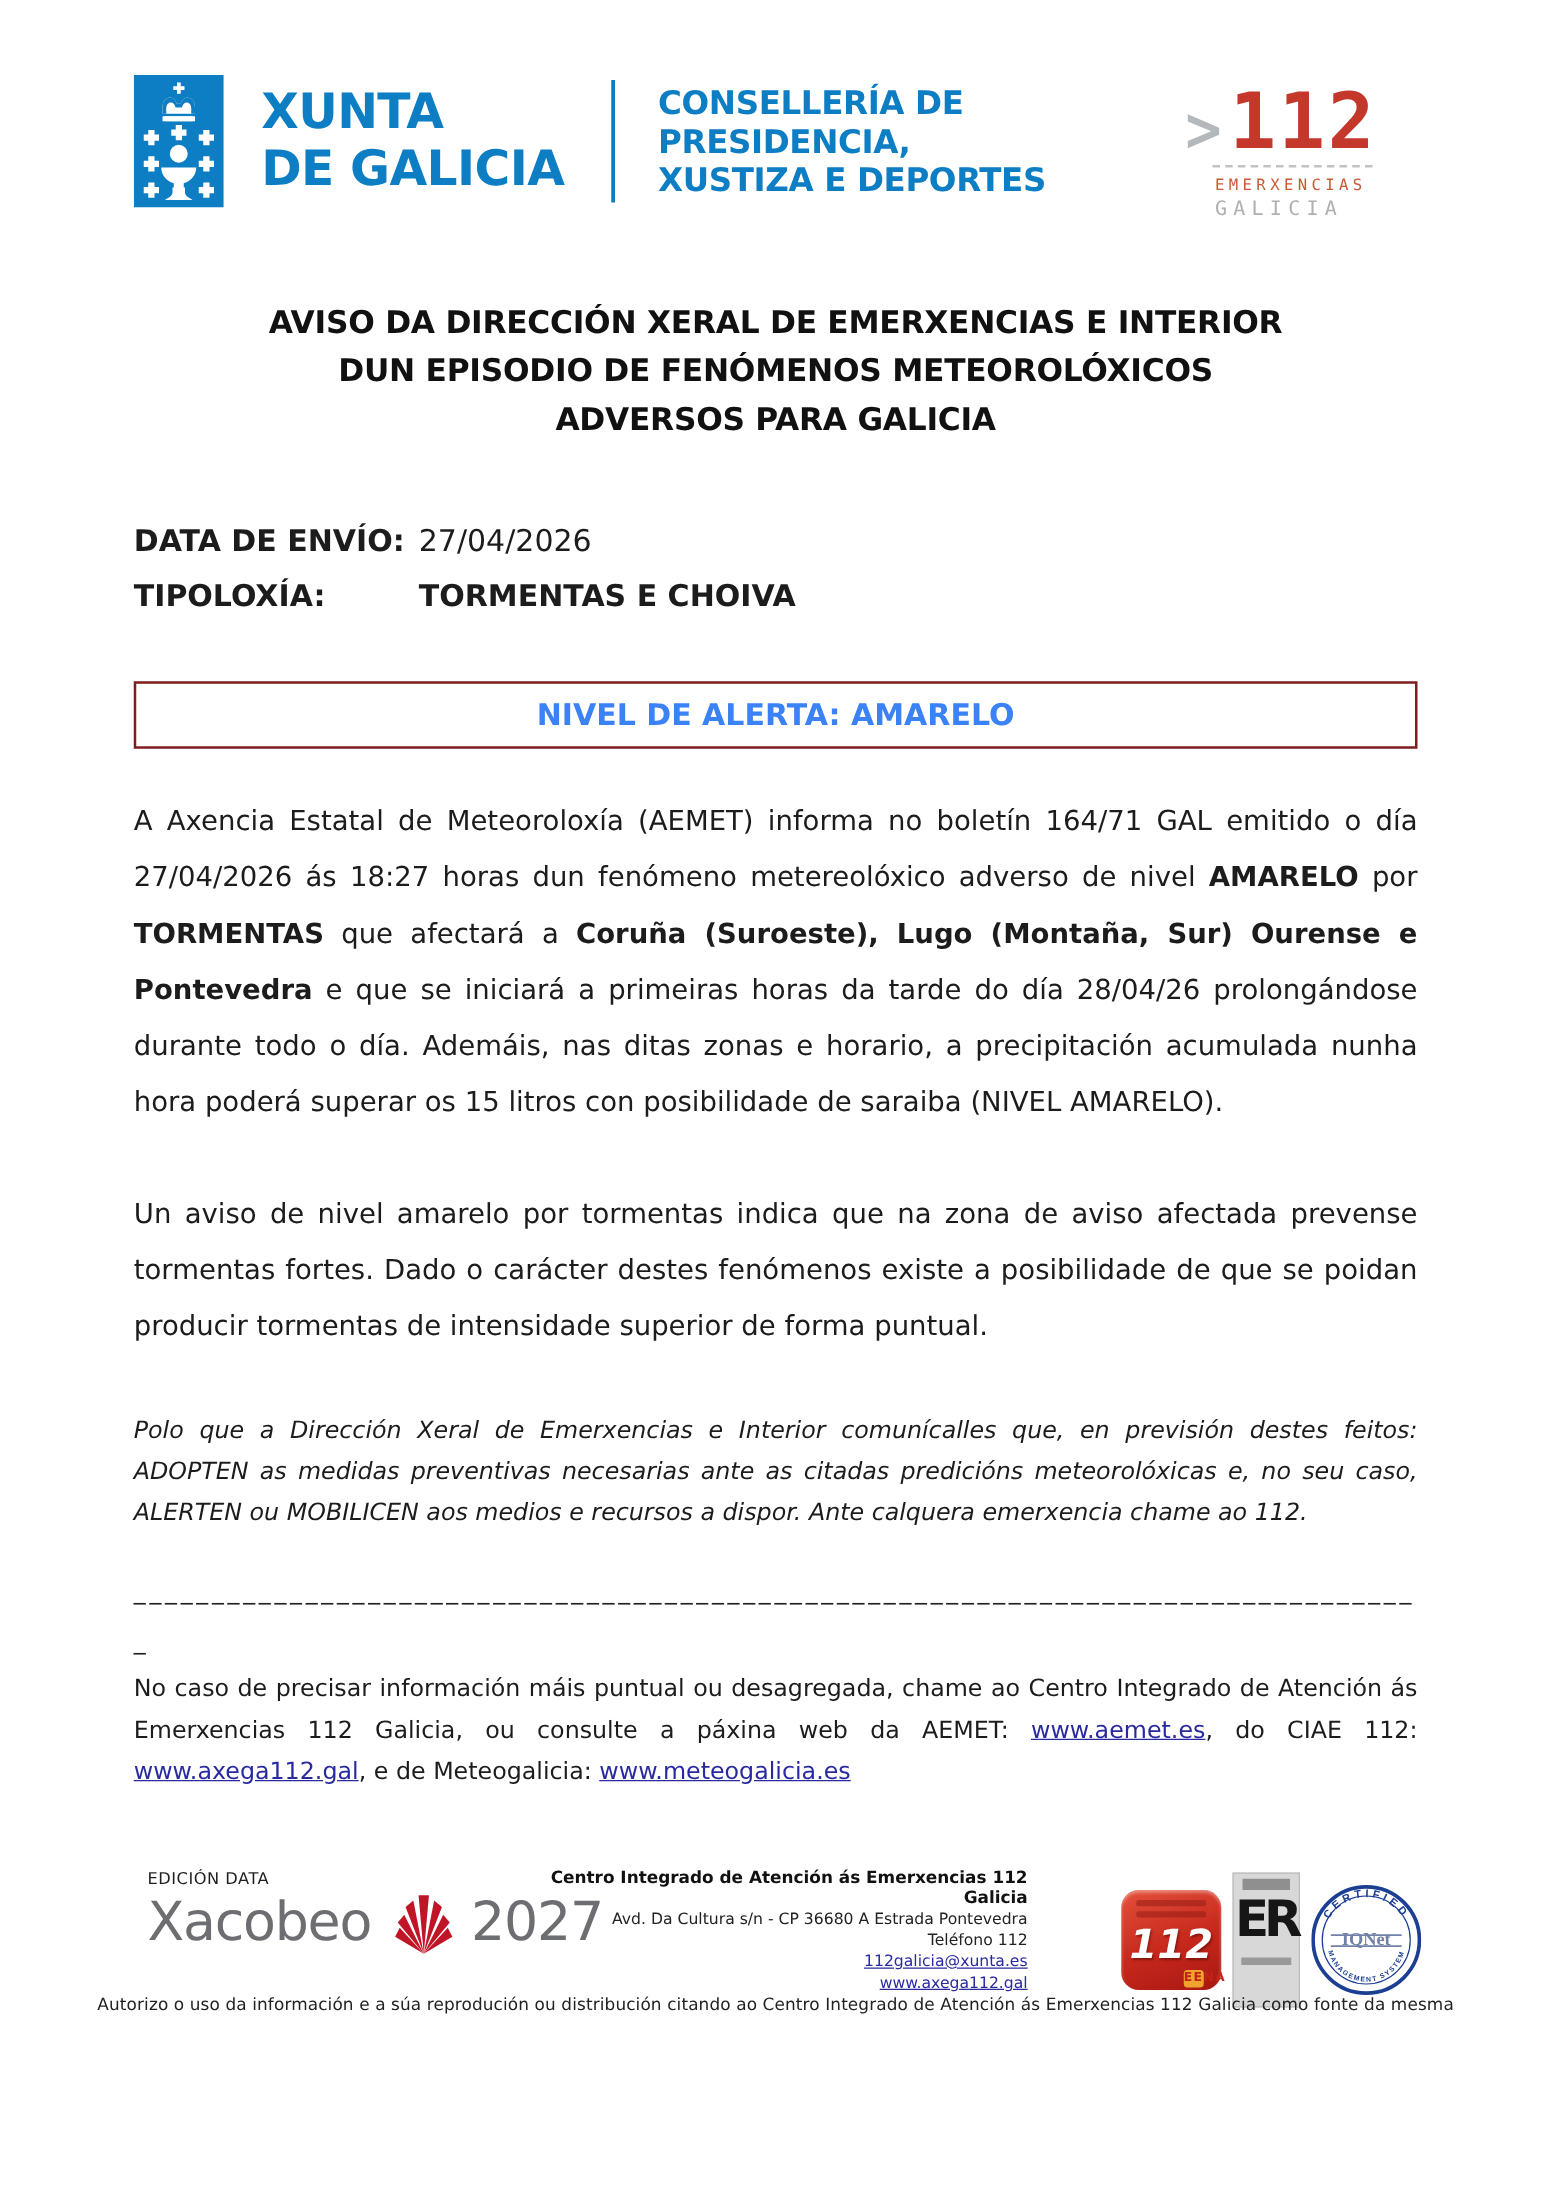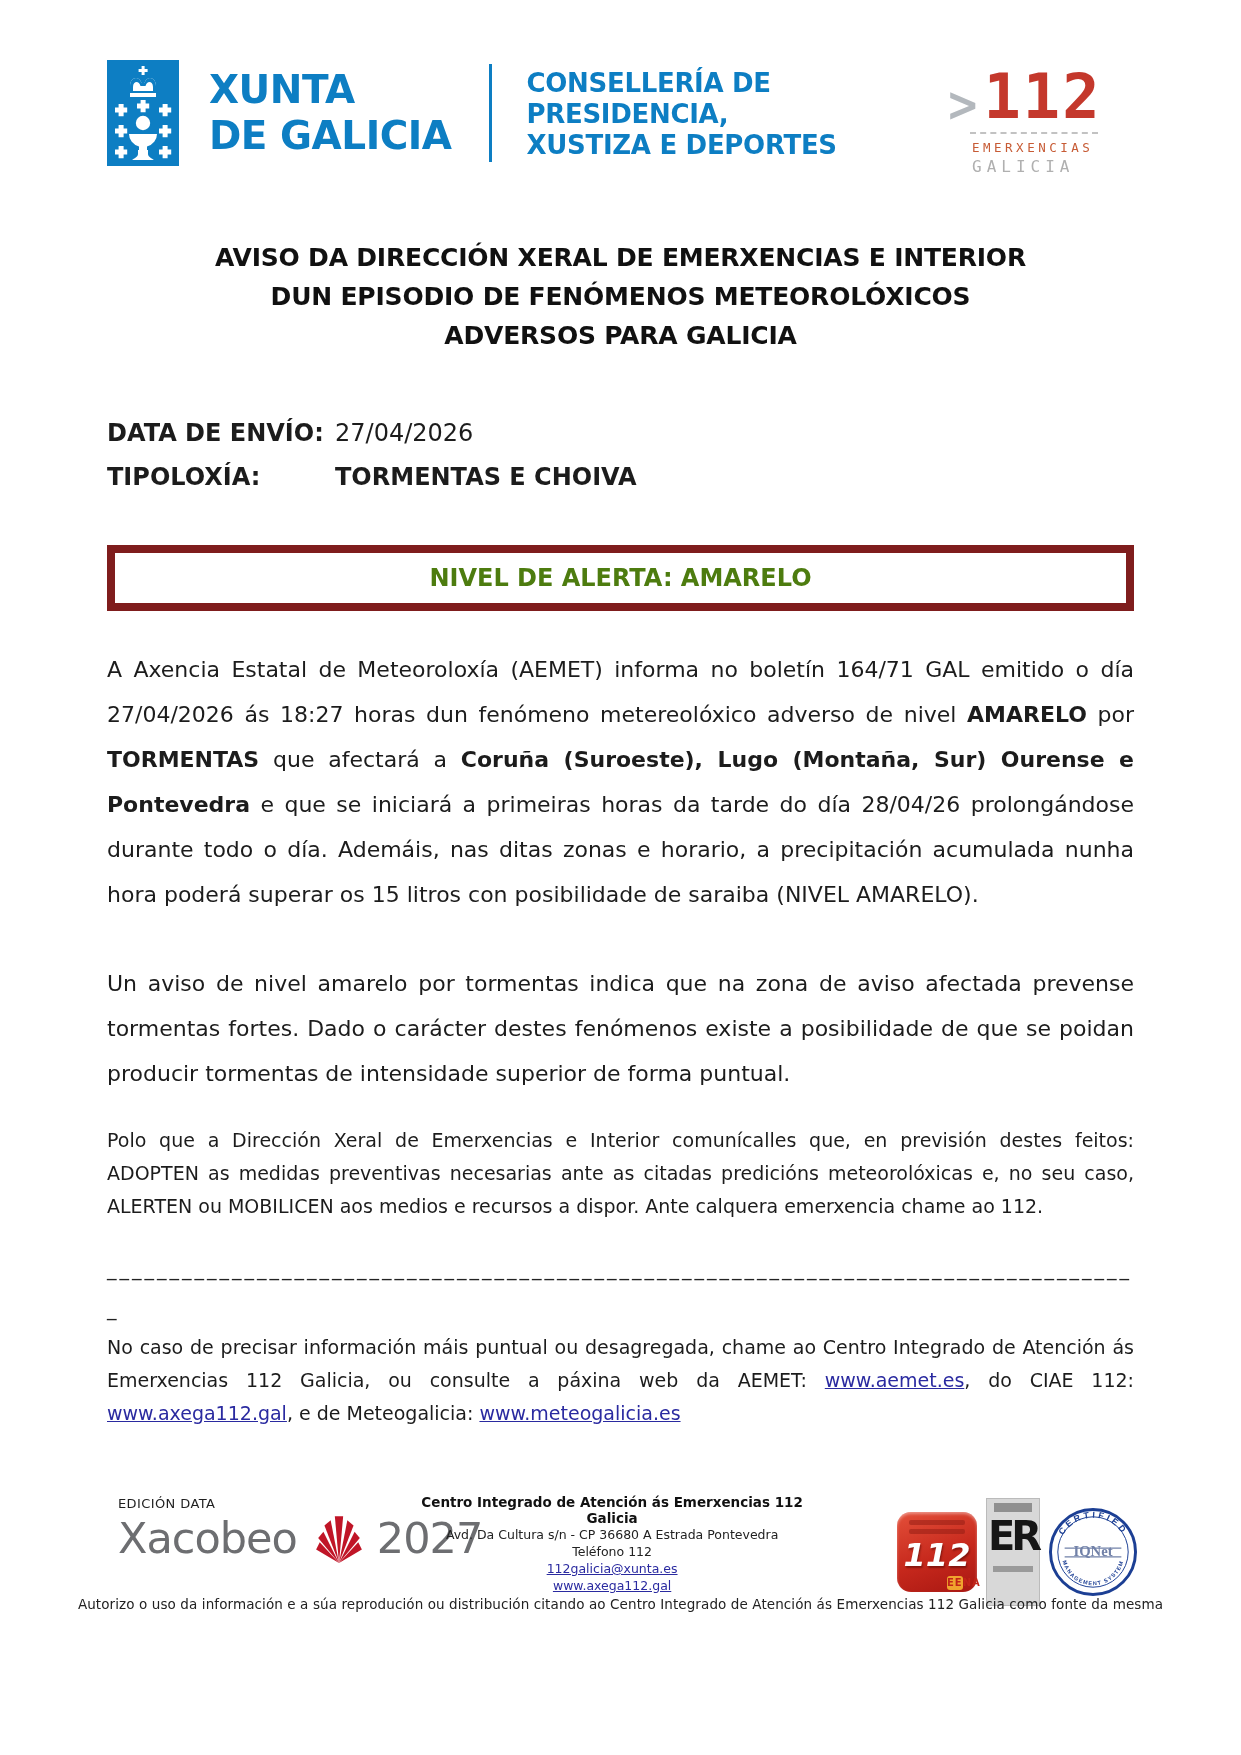"NIVEL DE ALERTA: AMARELO" .alert-box { border: 8px solid #7f1d1d -> 2px solid #7f1d1d; color: #4d7c0f -> #3b82f6 }
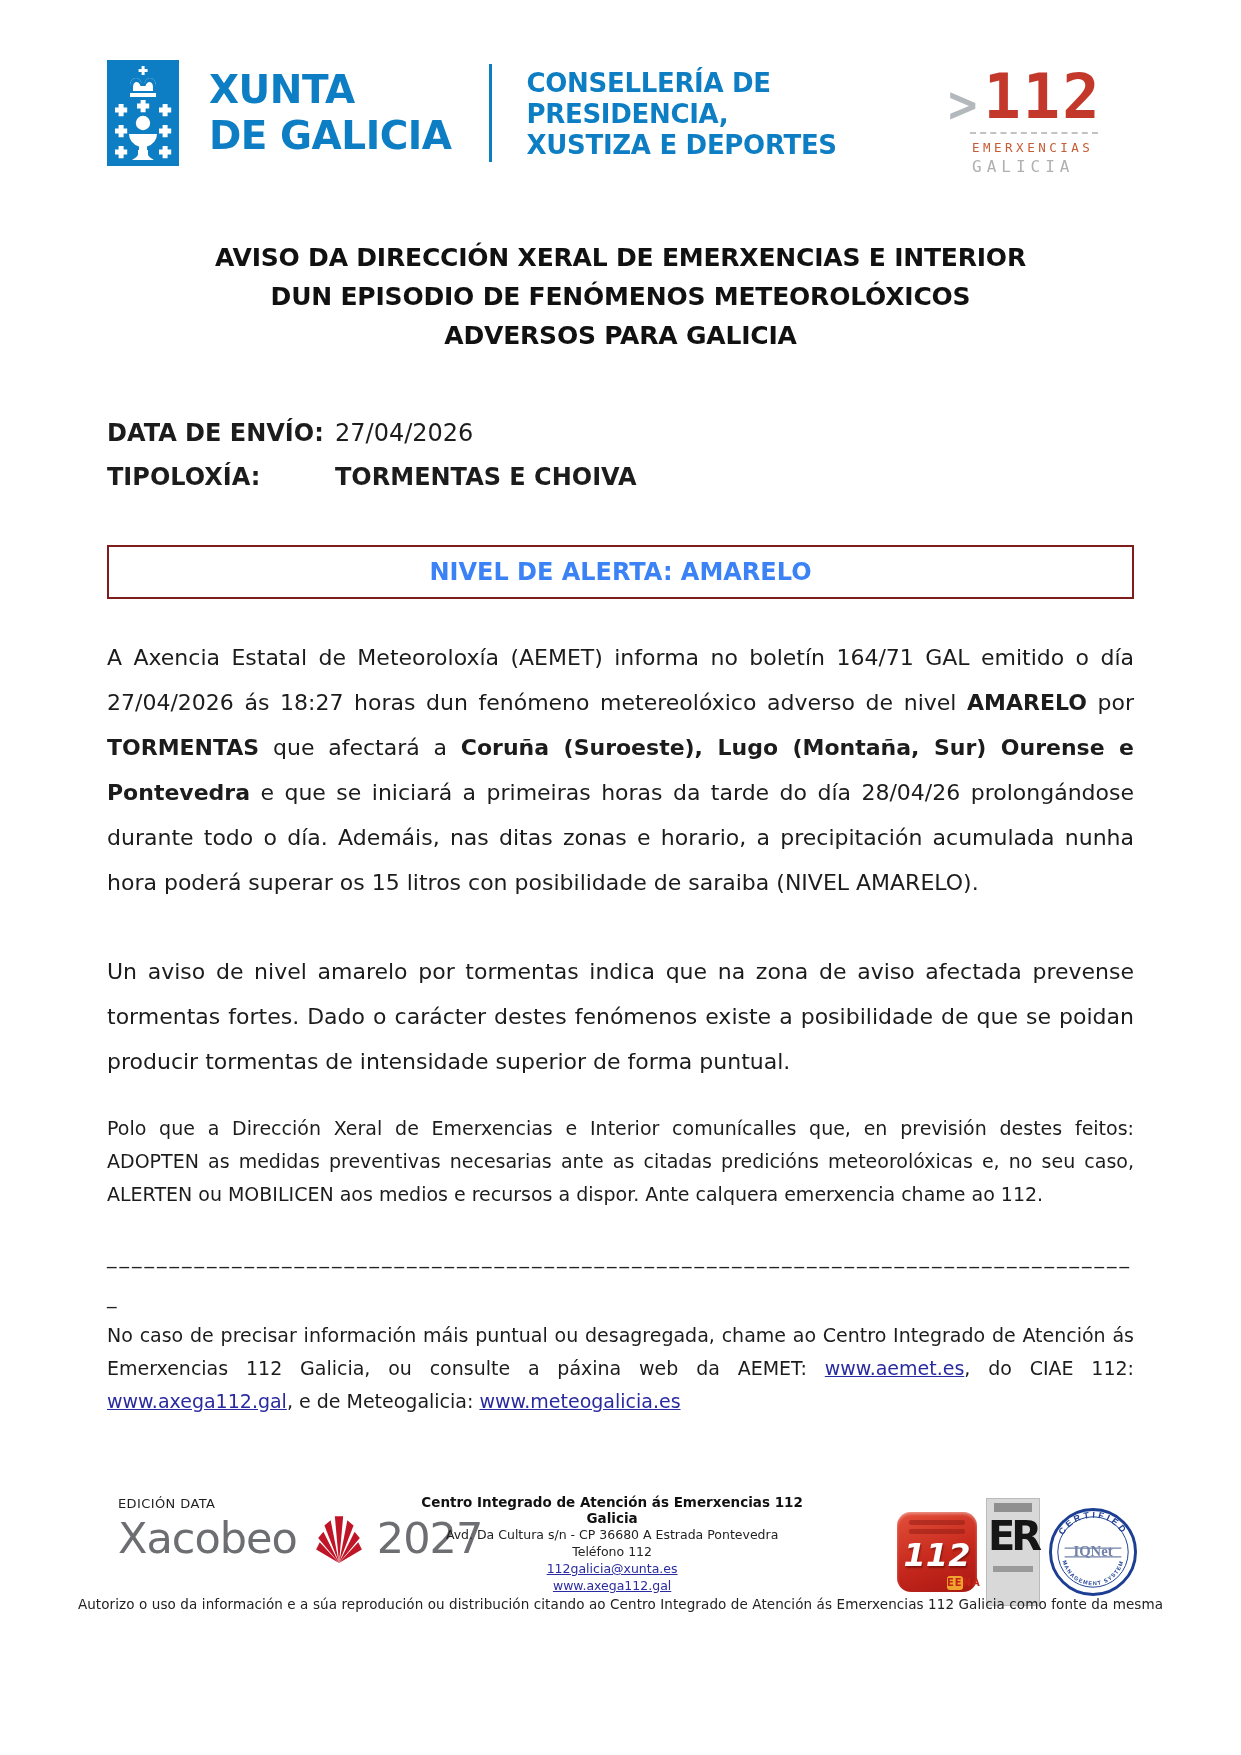"Polo que a Dirección Xeral" .p3 { font-style: none -> italic; margin-top: 28px -> 44px }
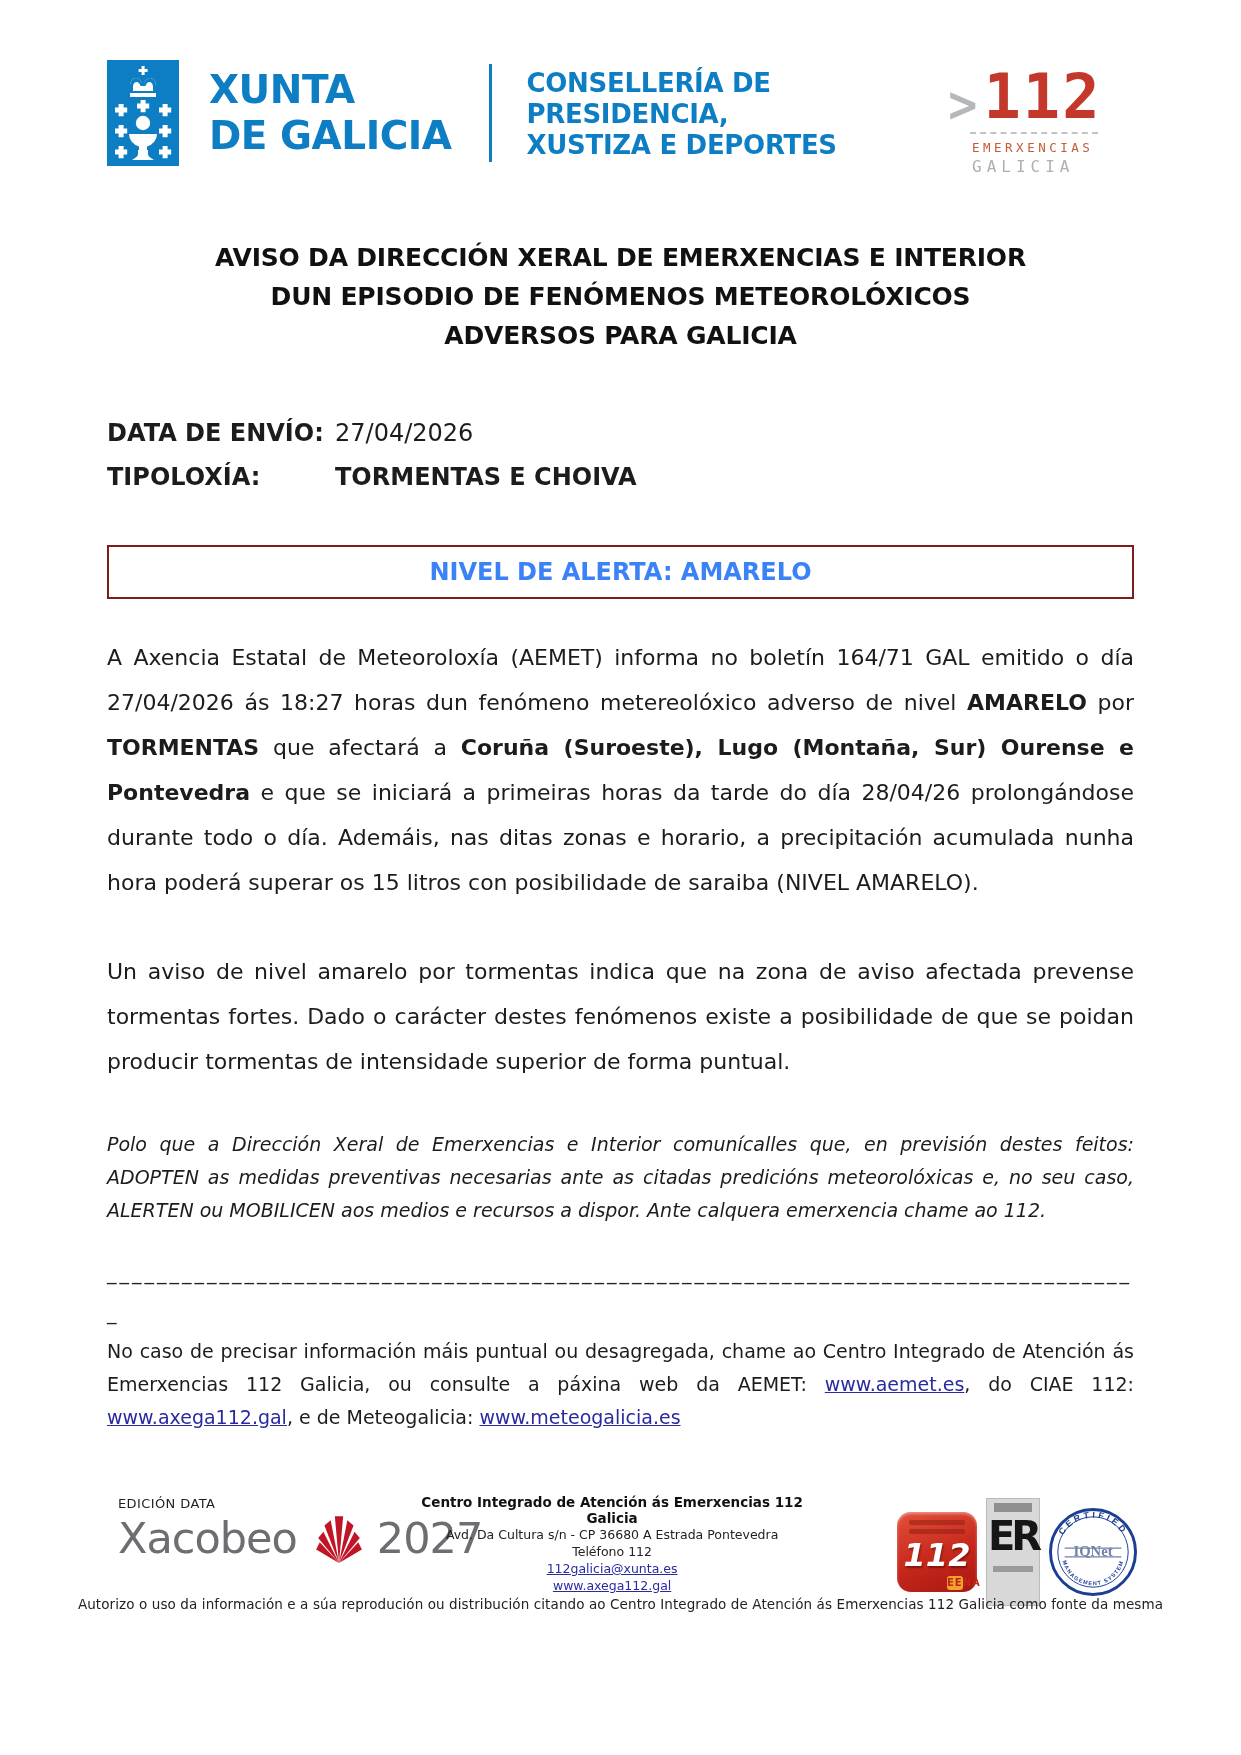"Centro Integrado de Atención ás" .f-center { text-align: center -> right }
